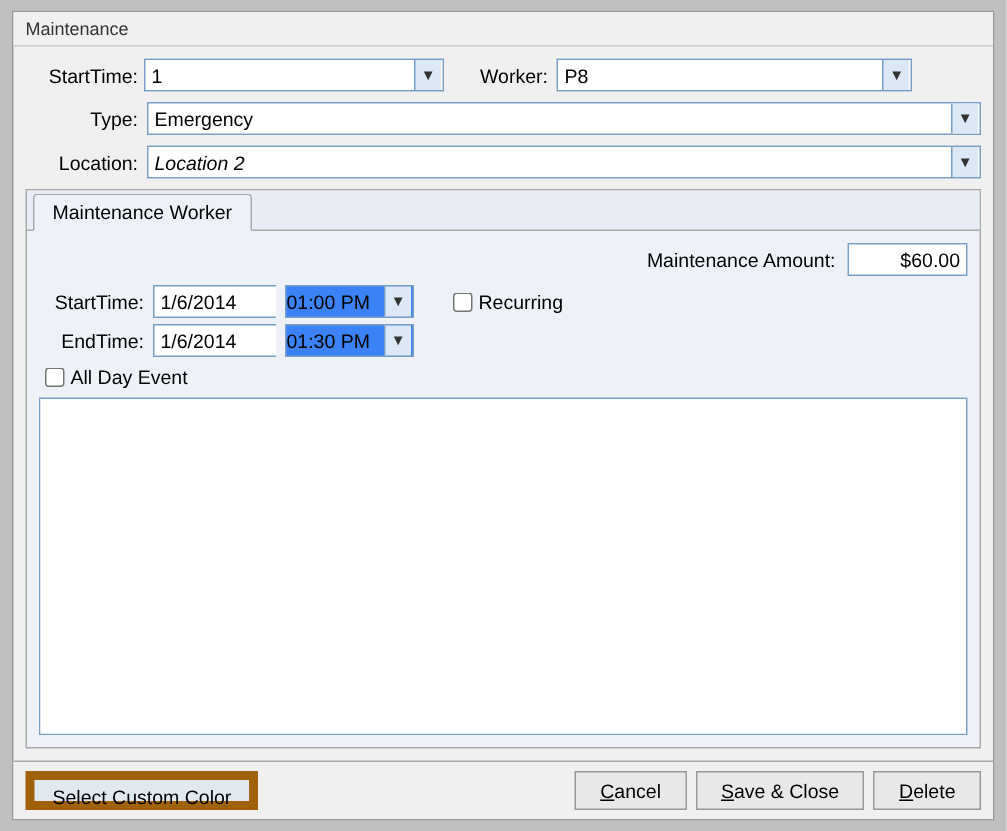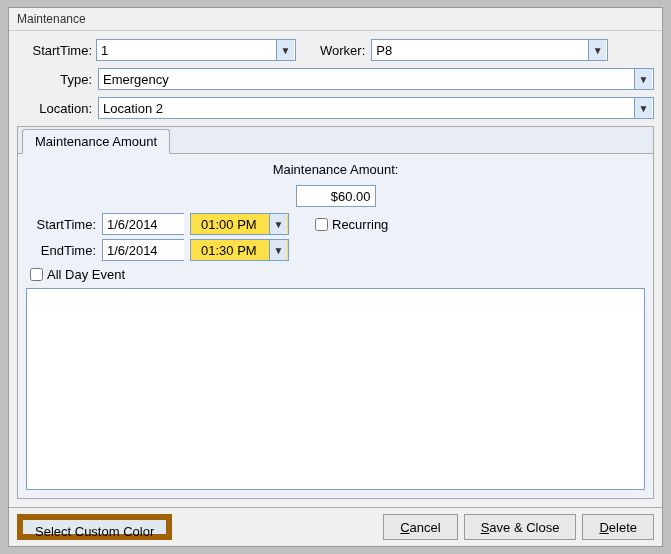"Location 2" select.select-field { font-style: none -> italic }
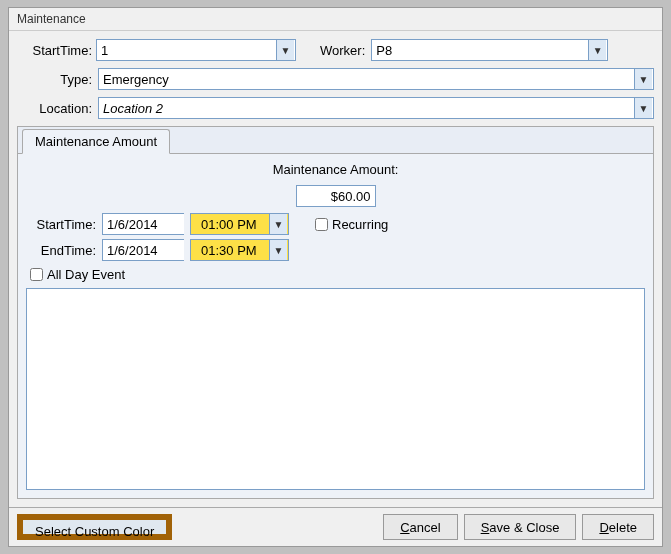"Maintenance Amount" div.tab-item { text: Amount -> Worker }
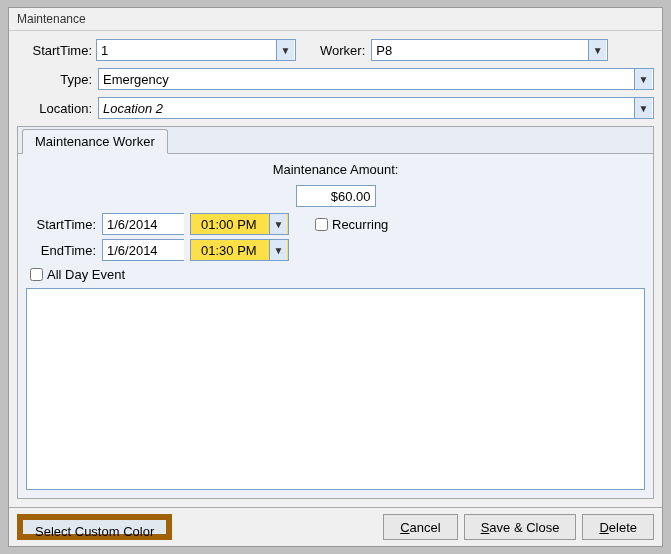"Maintenance Amount:" .maintenance-amount-row { flex-direction: column -> none }
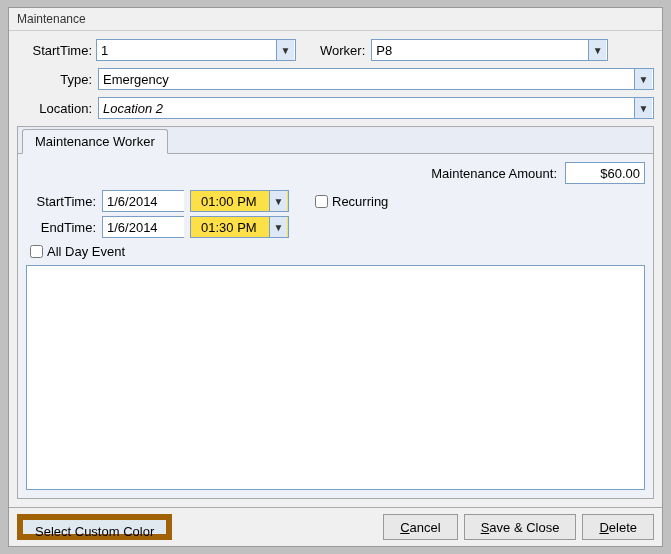"01:00 PM" .time-select { background: #fde047 -> #3b82f6; padding: 0 20px 0 10px -> 0 20px 0 0; width: 99px -> 86px }
